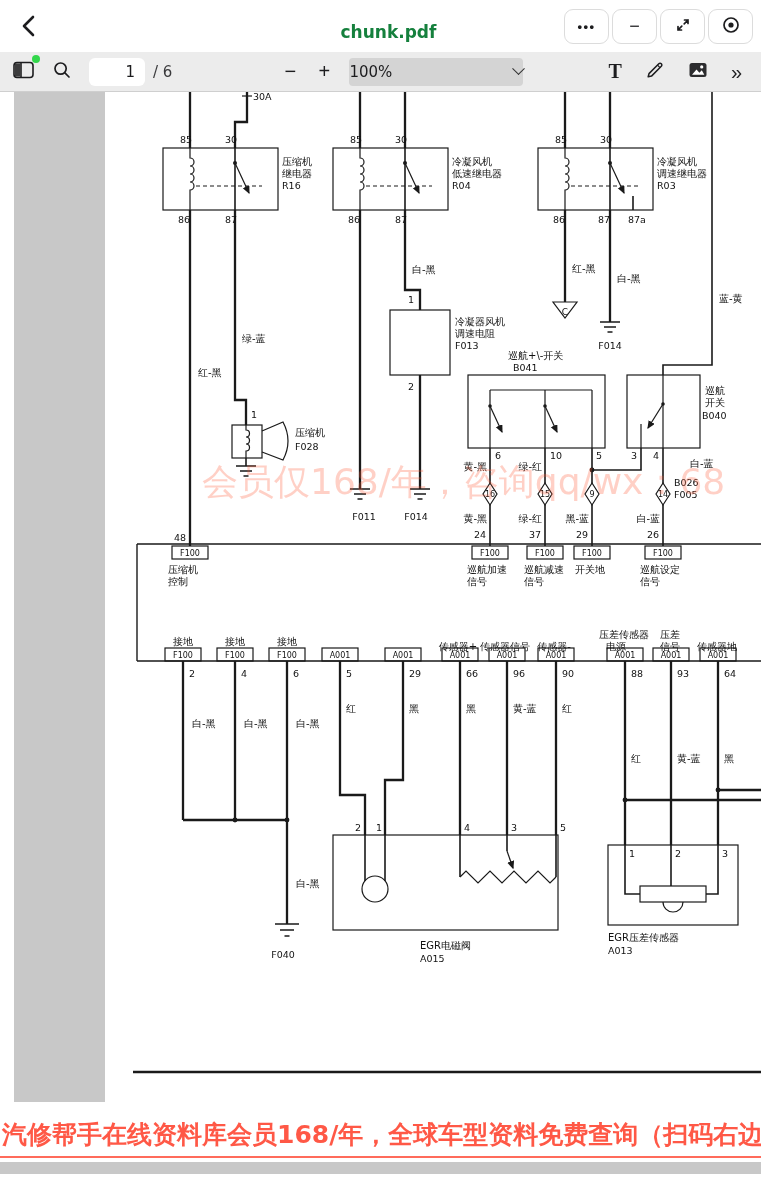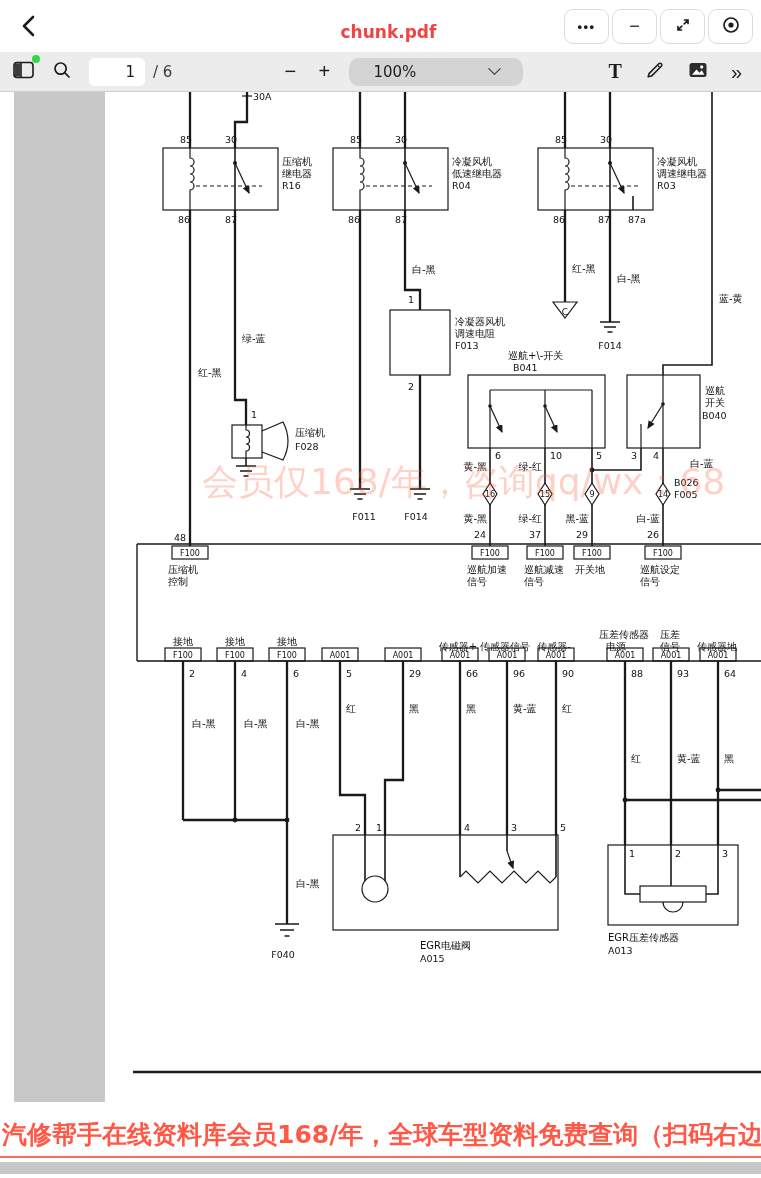"chunk.pdf" .doc-title { color: #ef4444 -> #15803d }
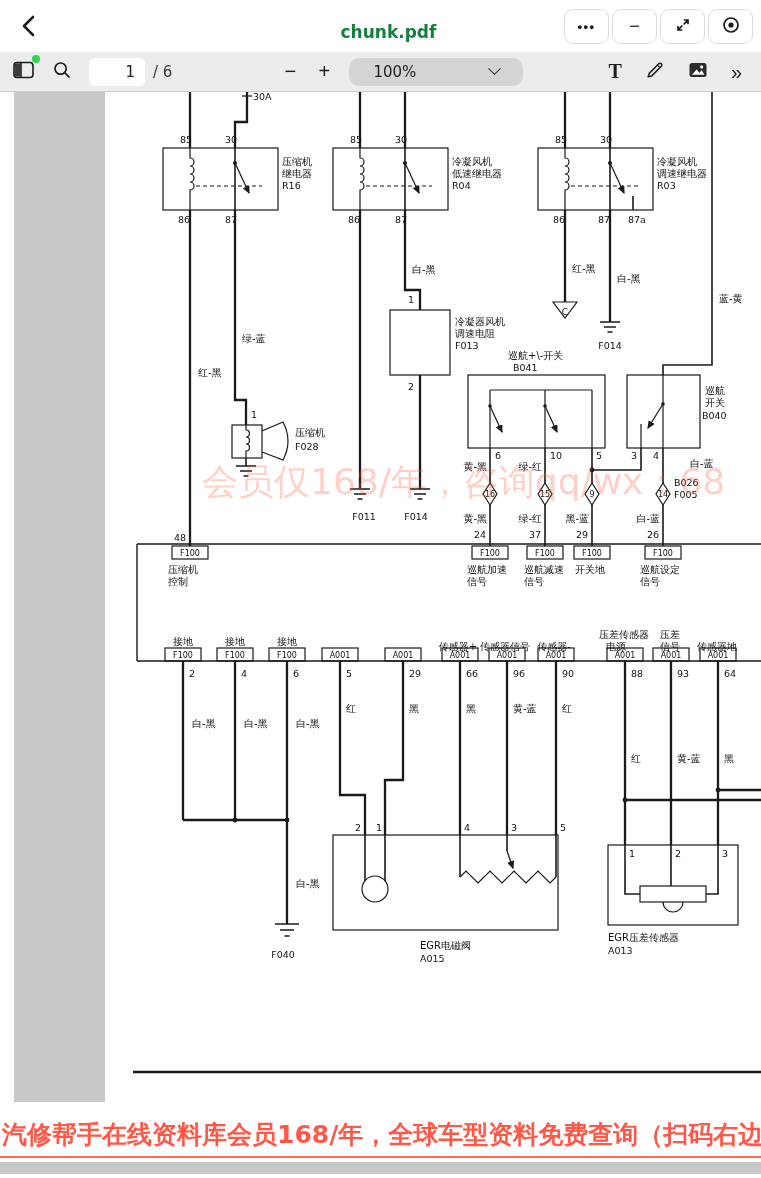"100%" .zoom-select { border-radius: 10px -> 4px; padding: 0 24px -> 0 0 }
